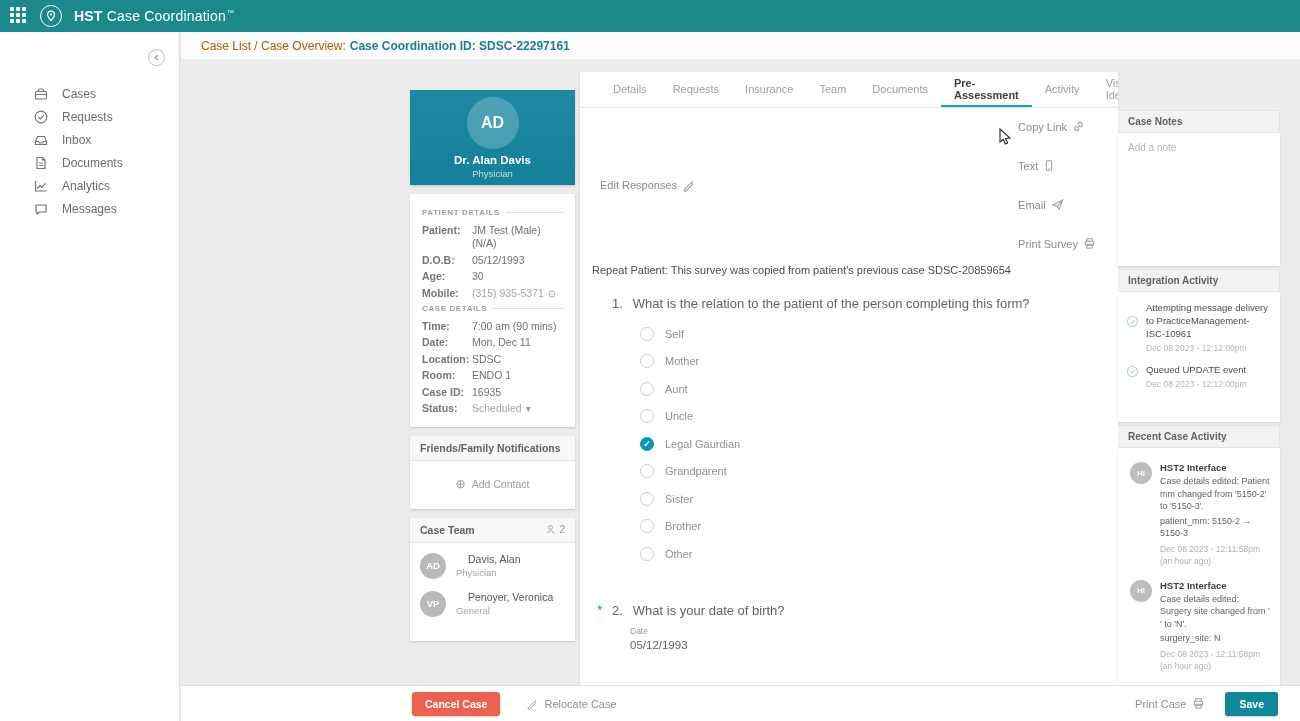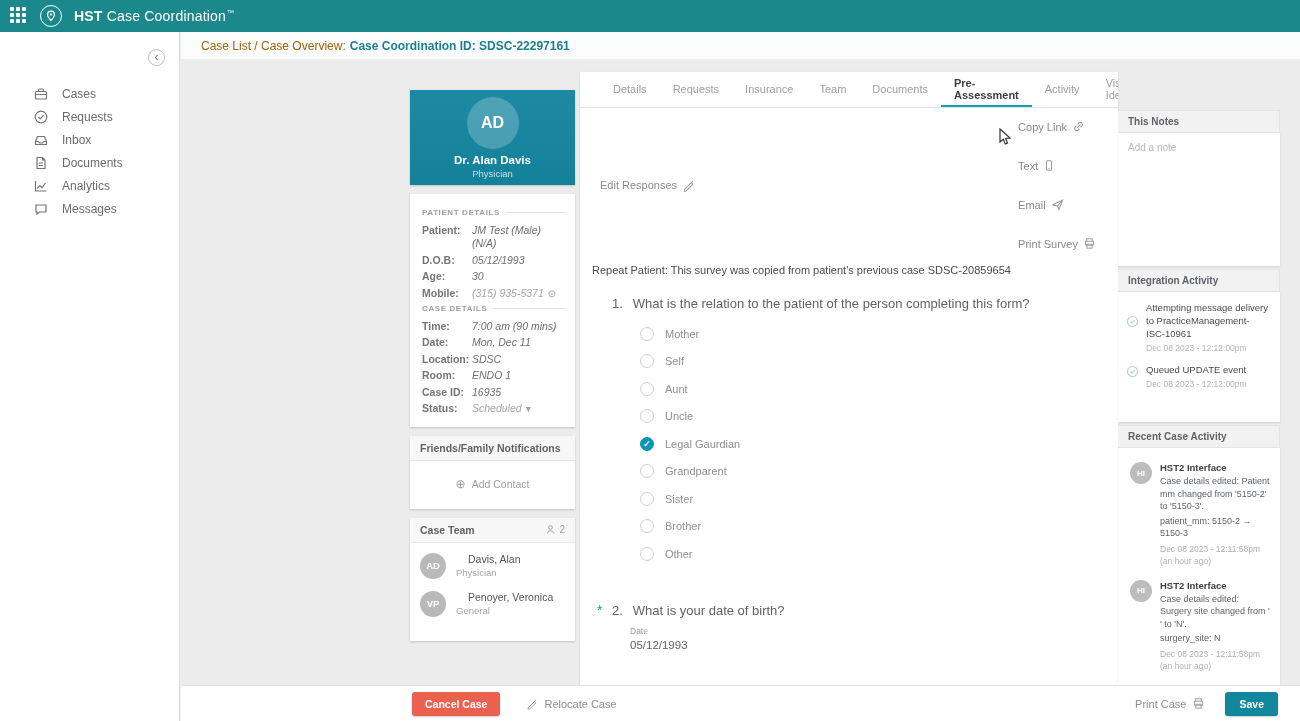"This Notes" div.panel-header { text: This -> Case }
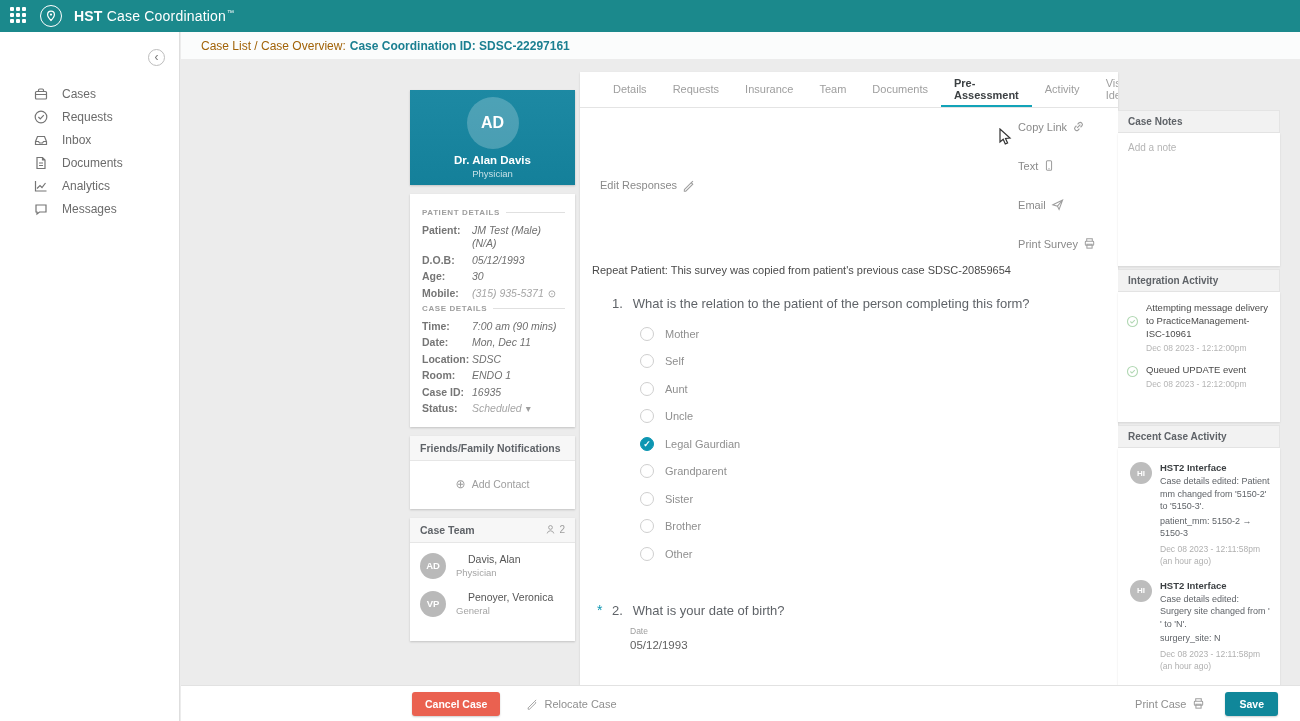"JM Test (Male)(N/A)" .kv-value { font-style: italic -> none }
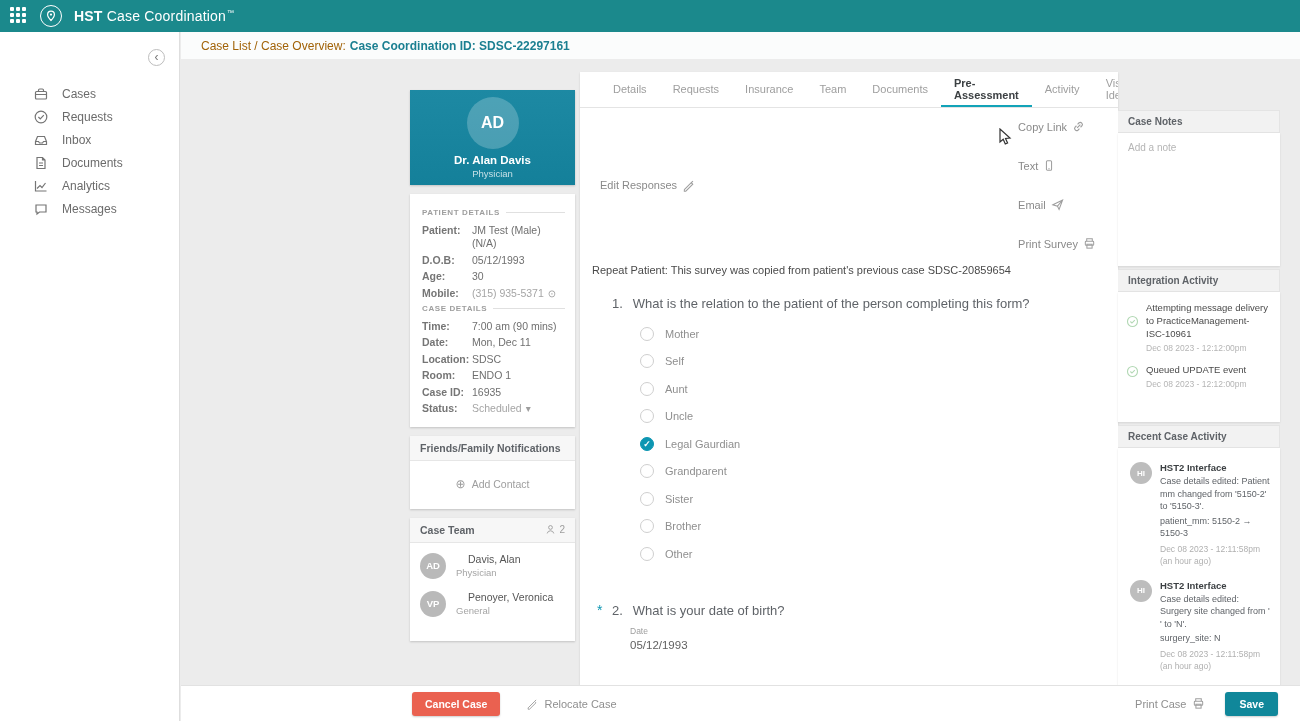"Mother" label.opt { order: before "Self" -> after "Self" }
